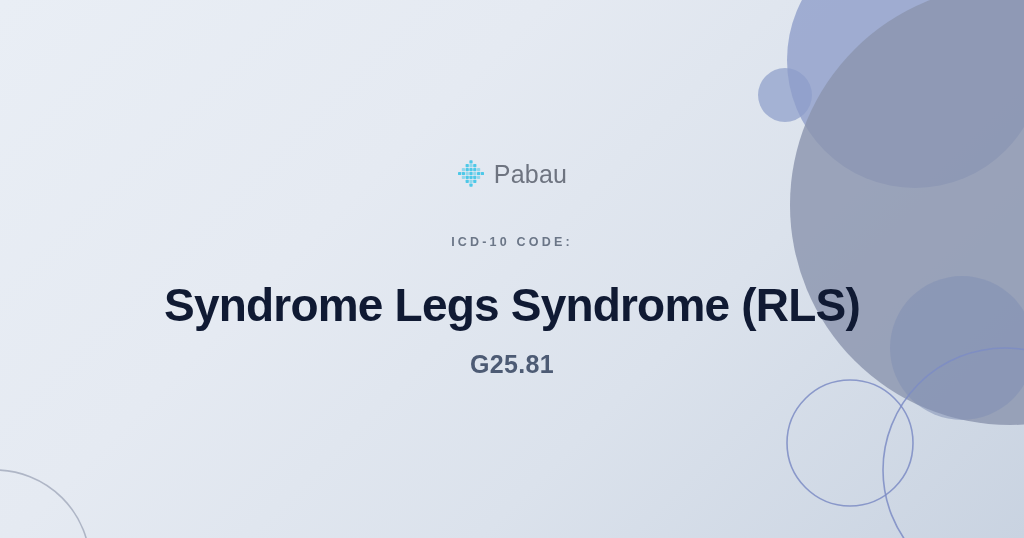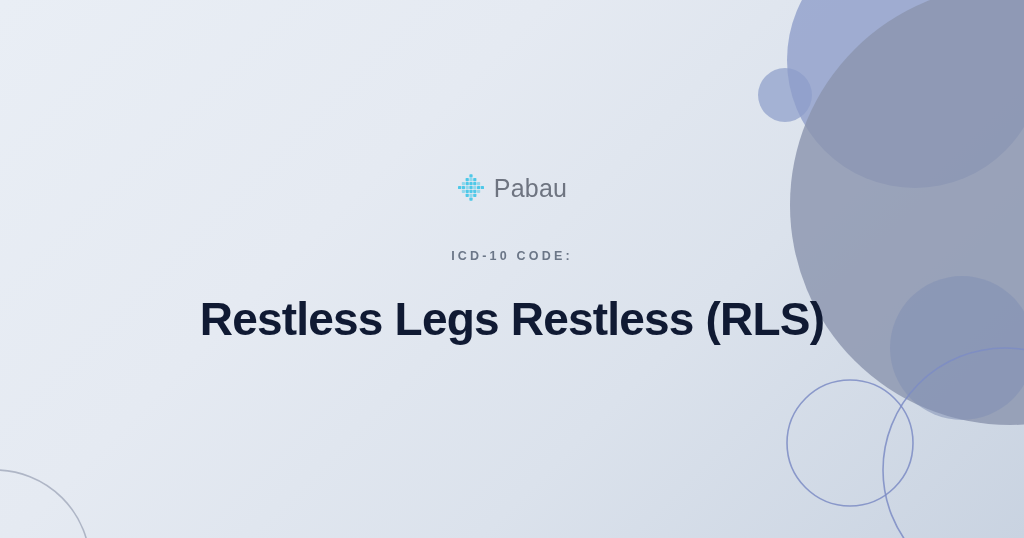"Restless Legs Restless (RLS)" h1.headline { text: Restless Legs Restless -> Syndrome Legs Syndrome }
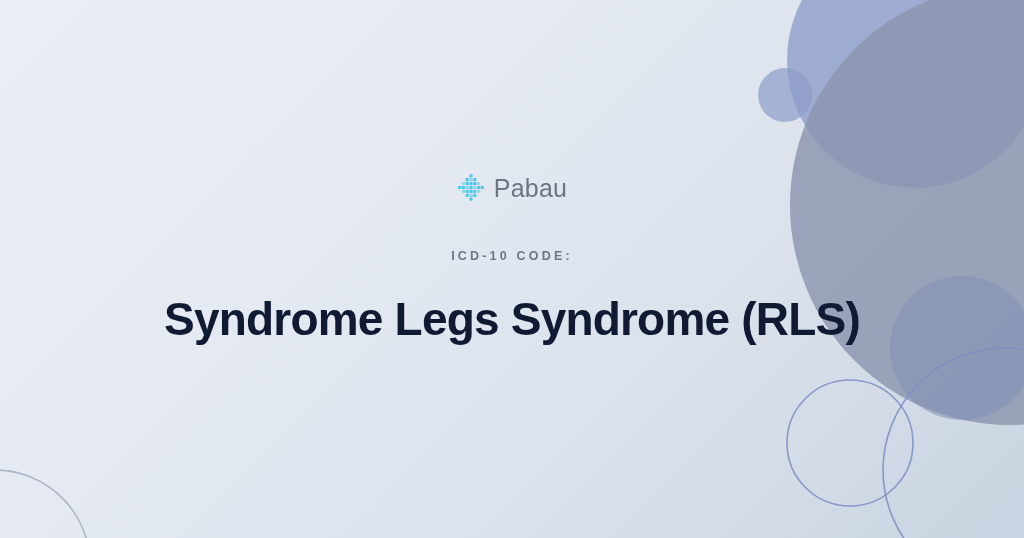"G25.81" div.code { html: none -> <div>G25.81</div> }
